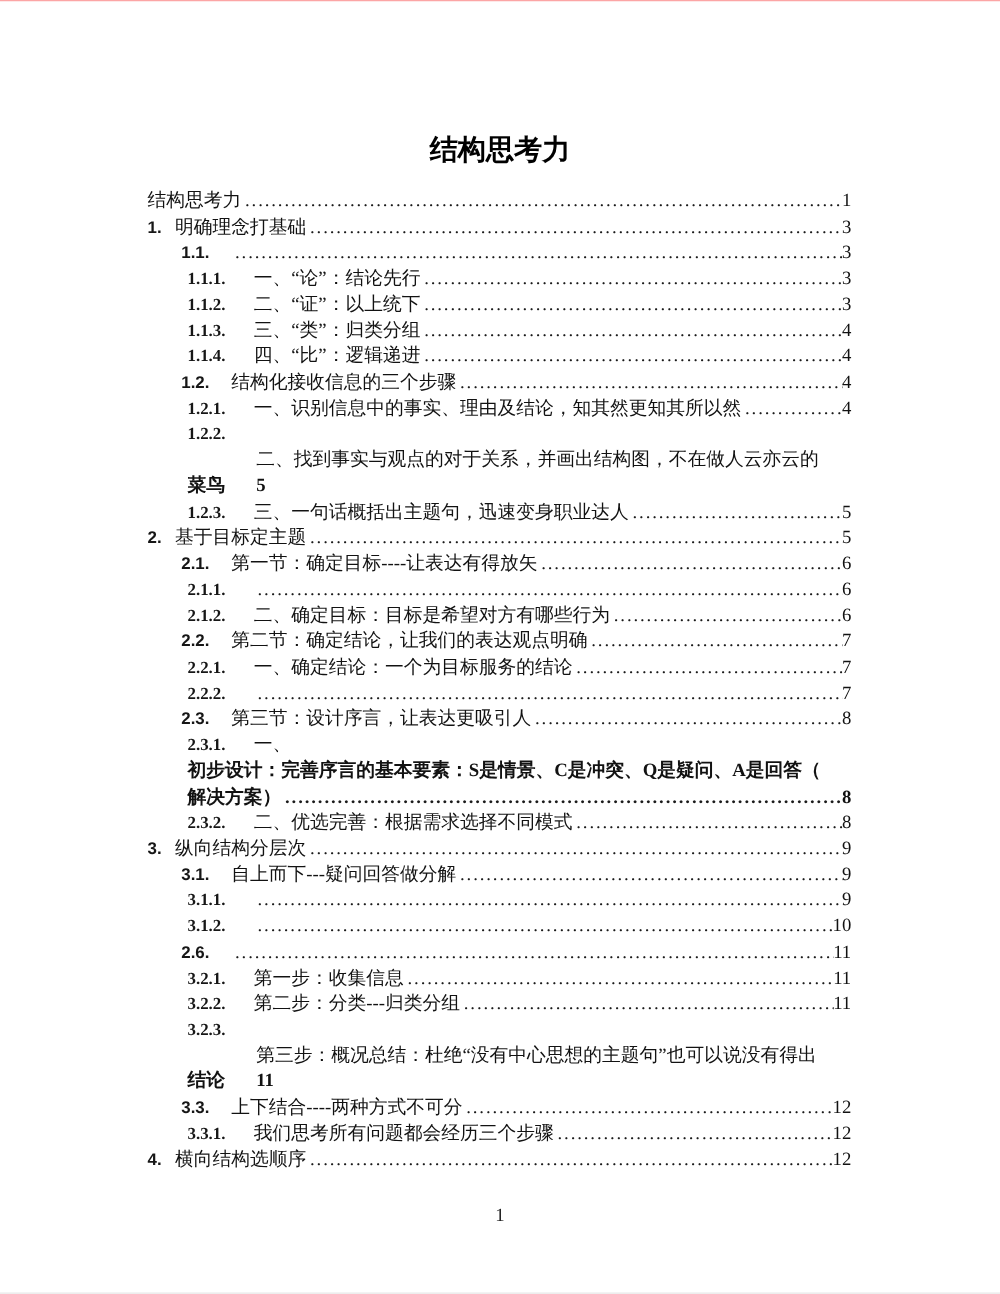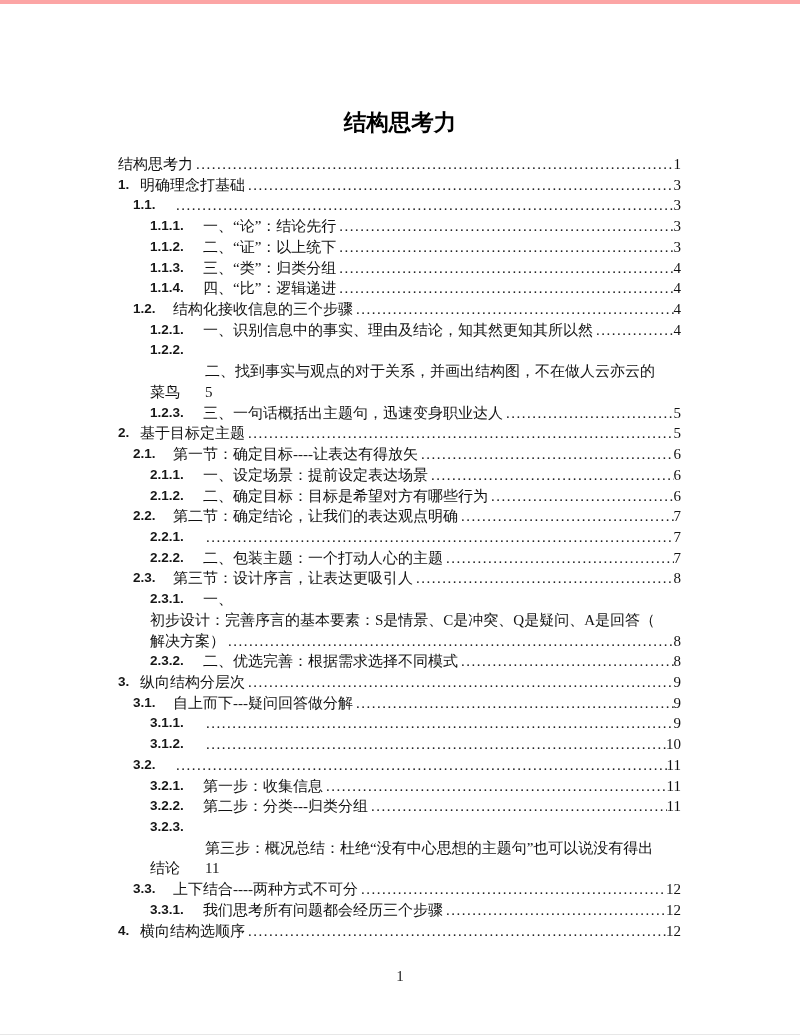"结构思考力" .page { border-top: 4px solid #fca5a5 -> 1px solid #fca5a5 }
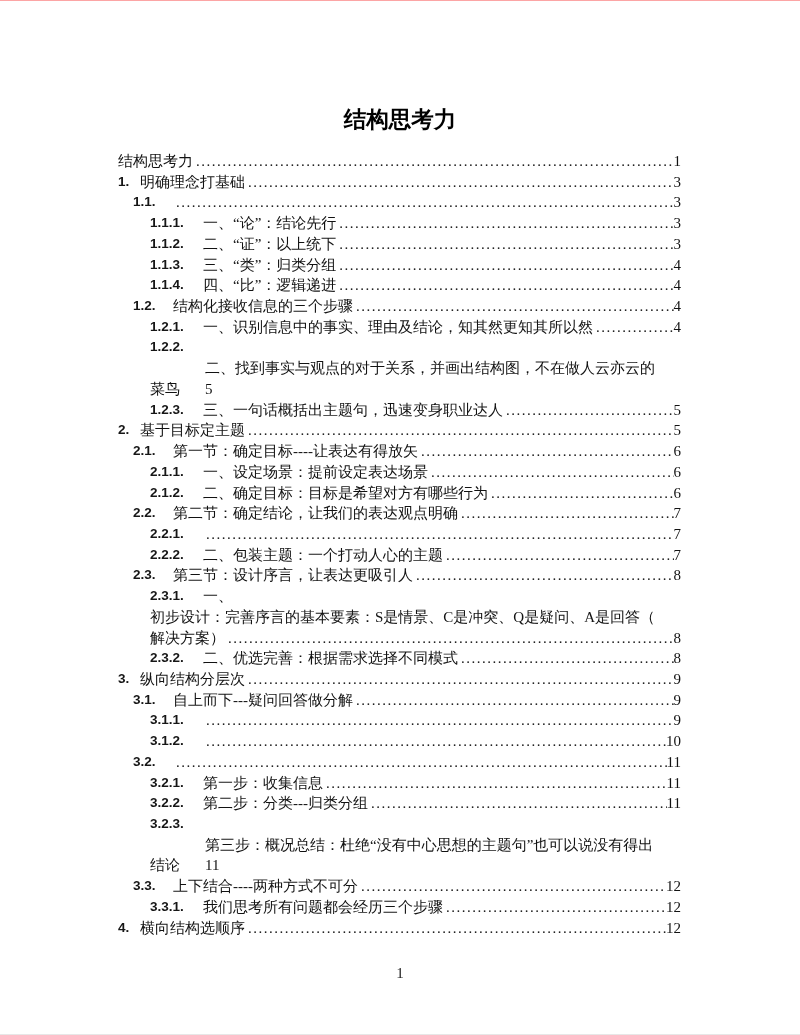"1.1." .l2 .num { margin-left: none -> 12px }
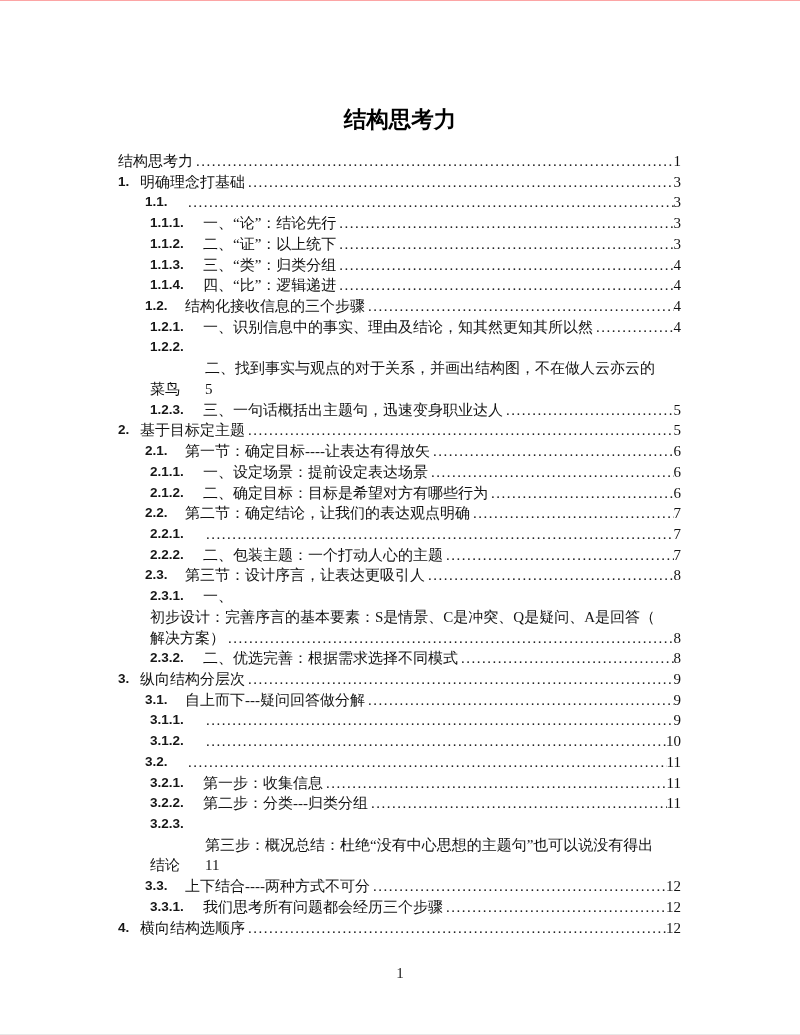"1.1.1." .l3 .num { font-family: none -> Liberation Serif, serif }
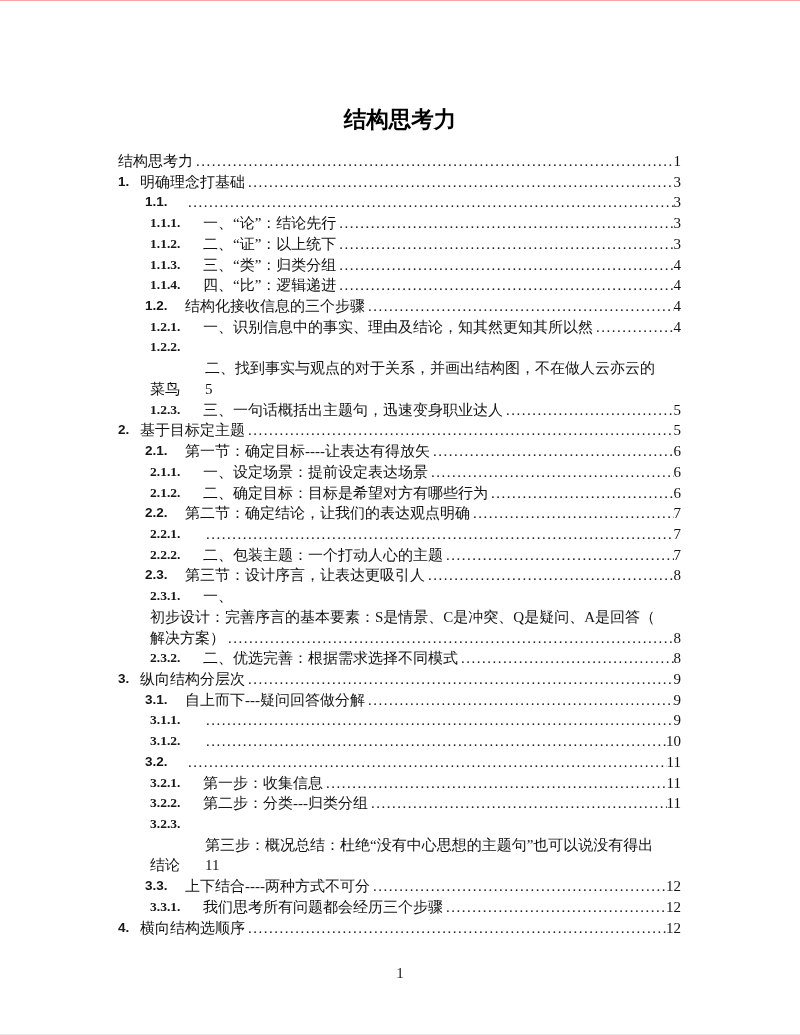"菜鸟" .hang { font-weight: none -> bold }
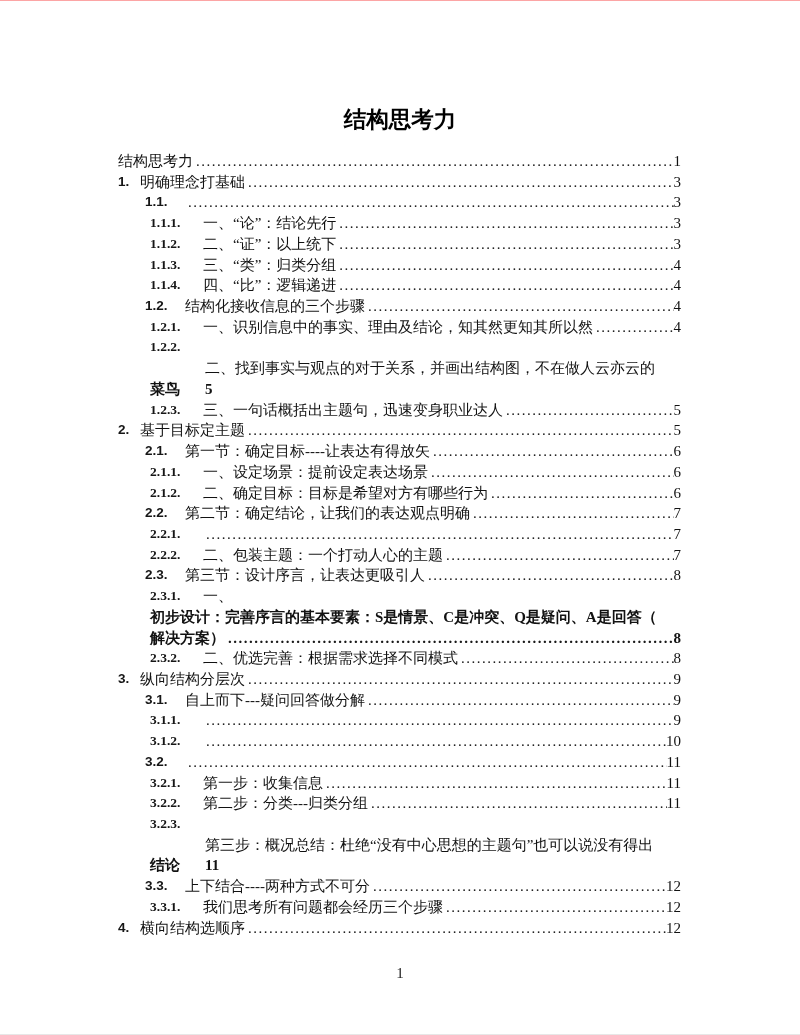"一、设定场景：提前设定表达场景" span.text { html: <span>一、设定场景：提前设定表达场景</span> -> none }
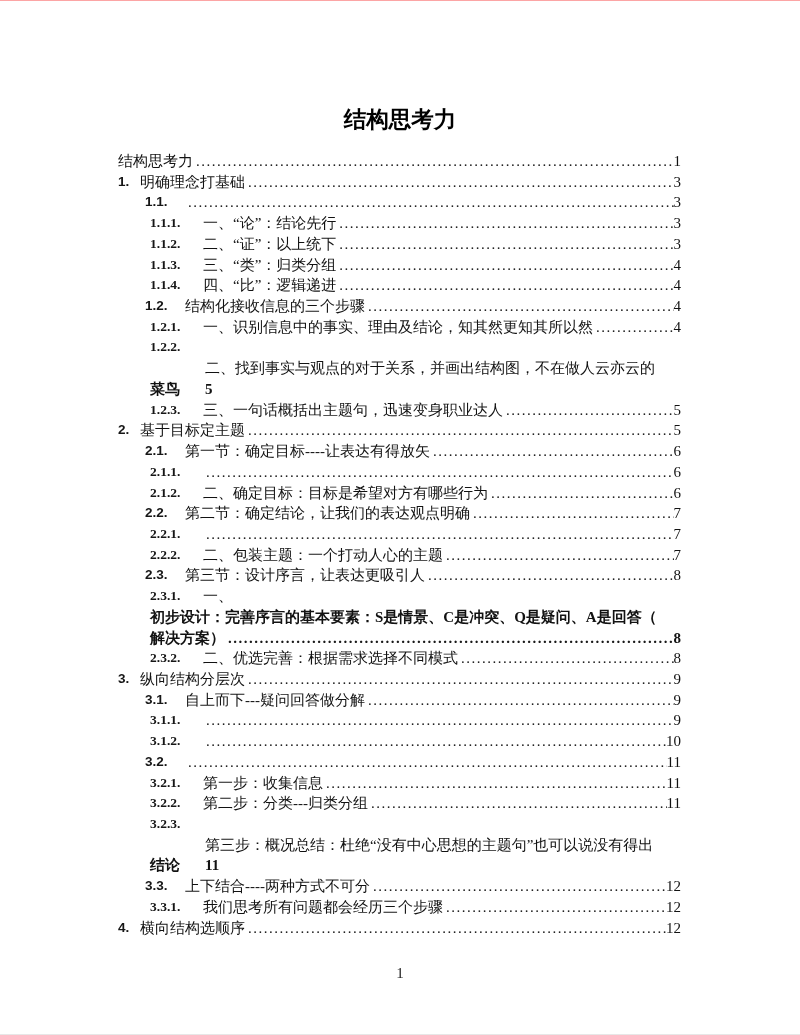"一、确定结论：一个为目标服务的结论" span.text { html: none -> <span>一、确定结论：一个为目标服务的结论</span> }
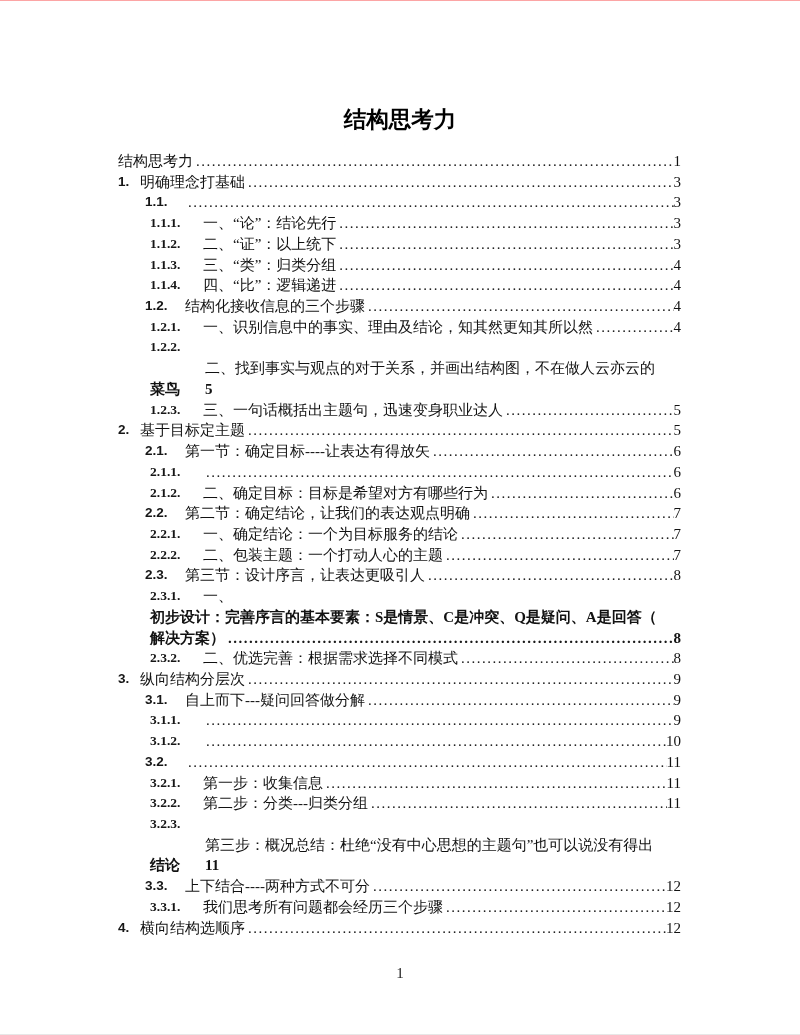"二、包装主题：一个打动人心的主题" span.text { html: <span>二、包装主题：一个打动人心的主题</span> -> none }
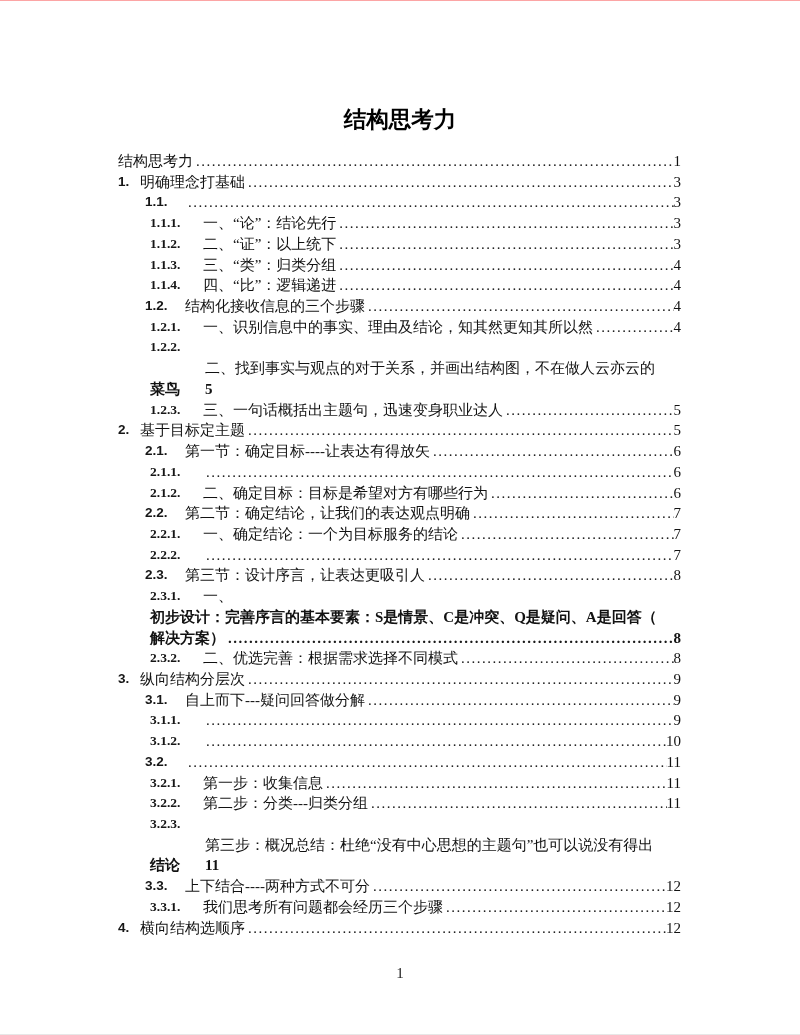"3.2." span.num { text: 3.2 -> 2.6 }
